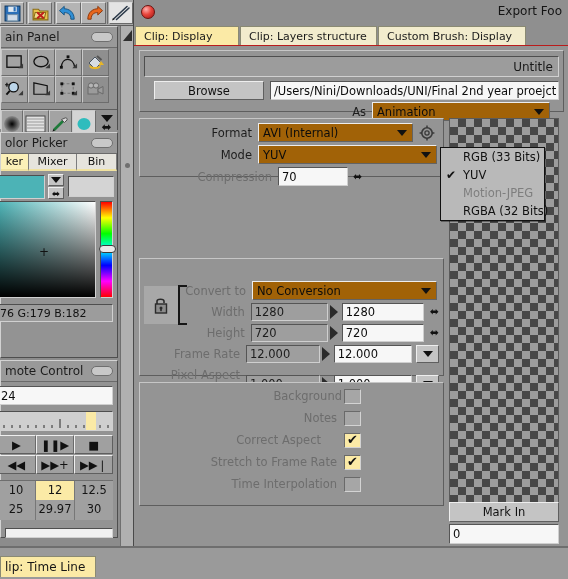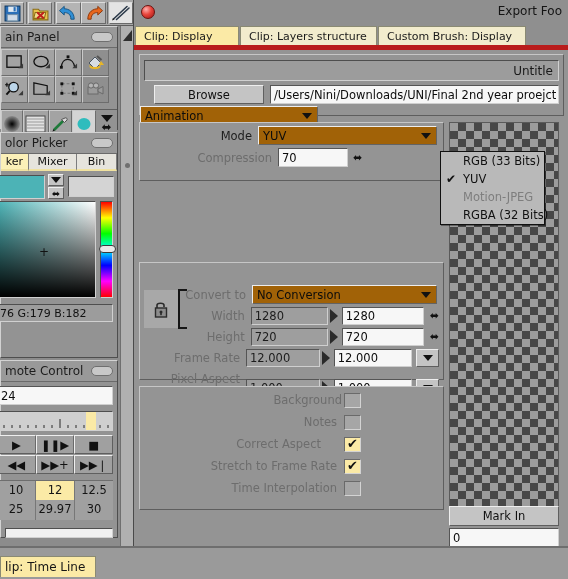"Untitle" .dlg-body { border-top: 5px solid #b91c1c -> 1px solid #b91c1c }
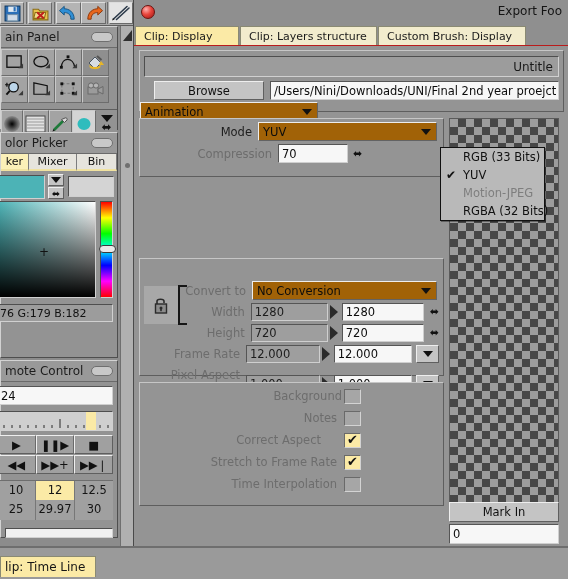"As" div.lbl { html: none -> <div>As</div> }
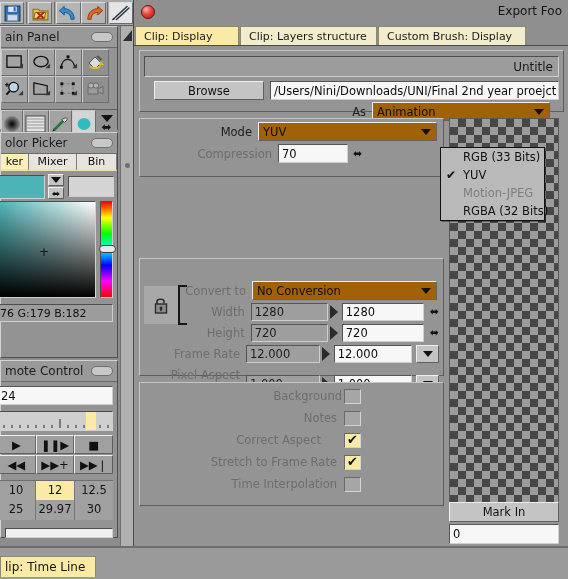"Format" div { html: none -> <div> <div>Format</div> <div> <span>AVI (Internal)</span> <span></span> </div> <div> <svg> <circle></circle> <circle></circle> <g> <line></line> <line></line> <line></line> <line></line> </g> </svg> </div> </div> }
